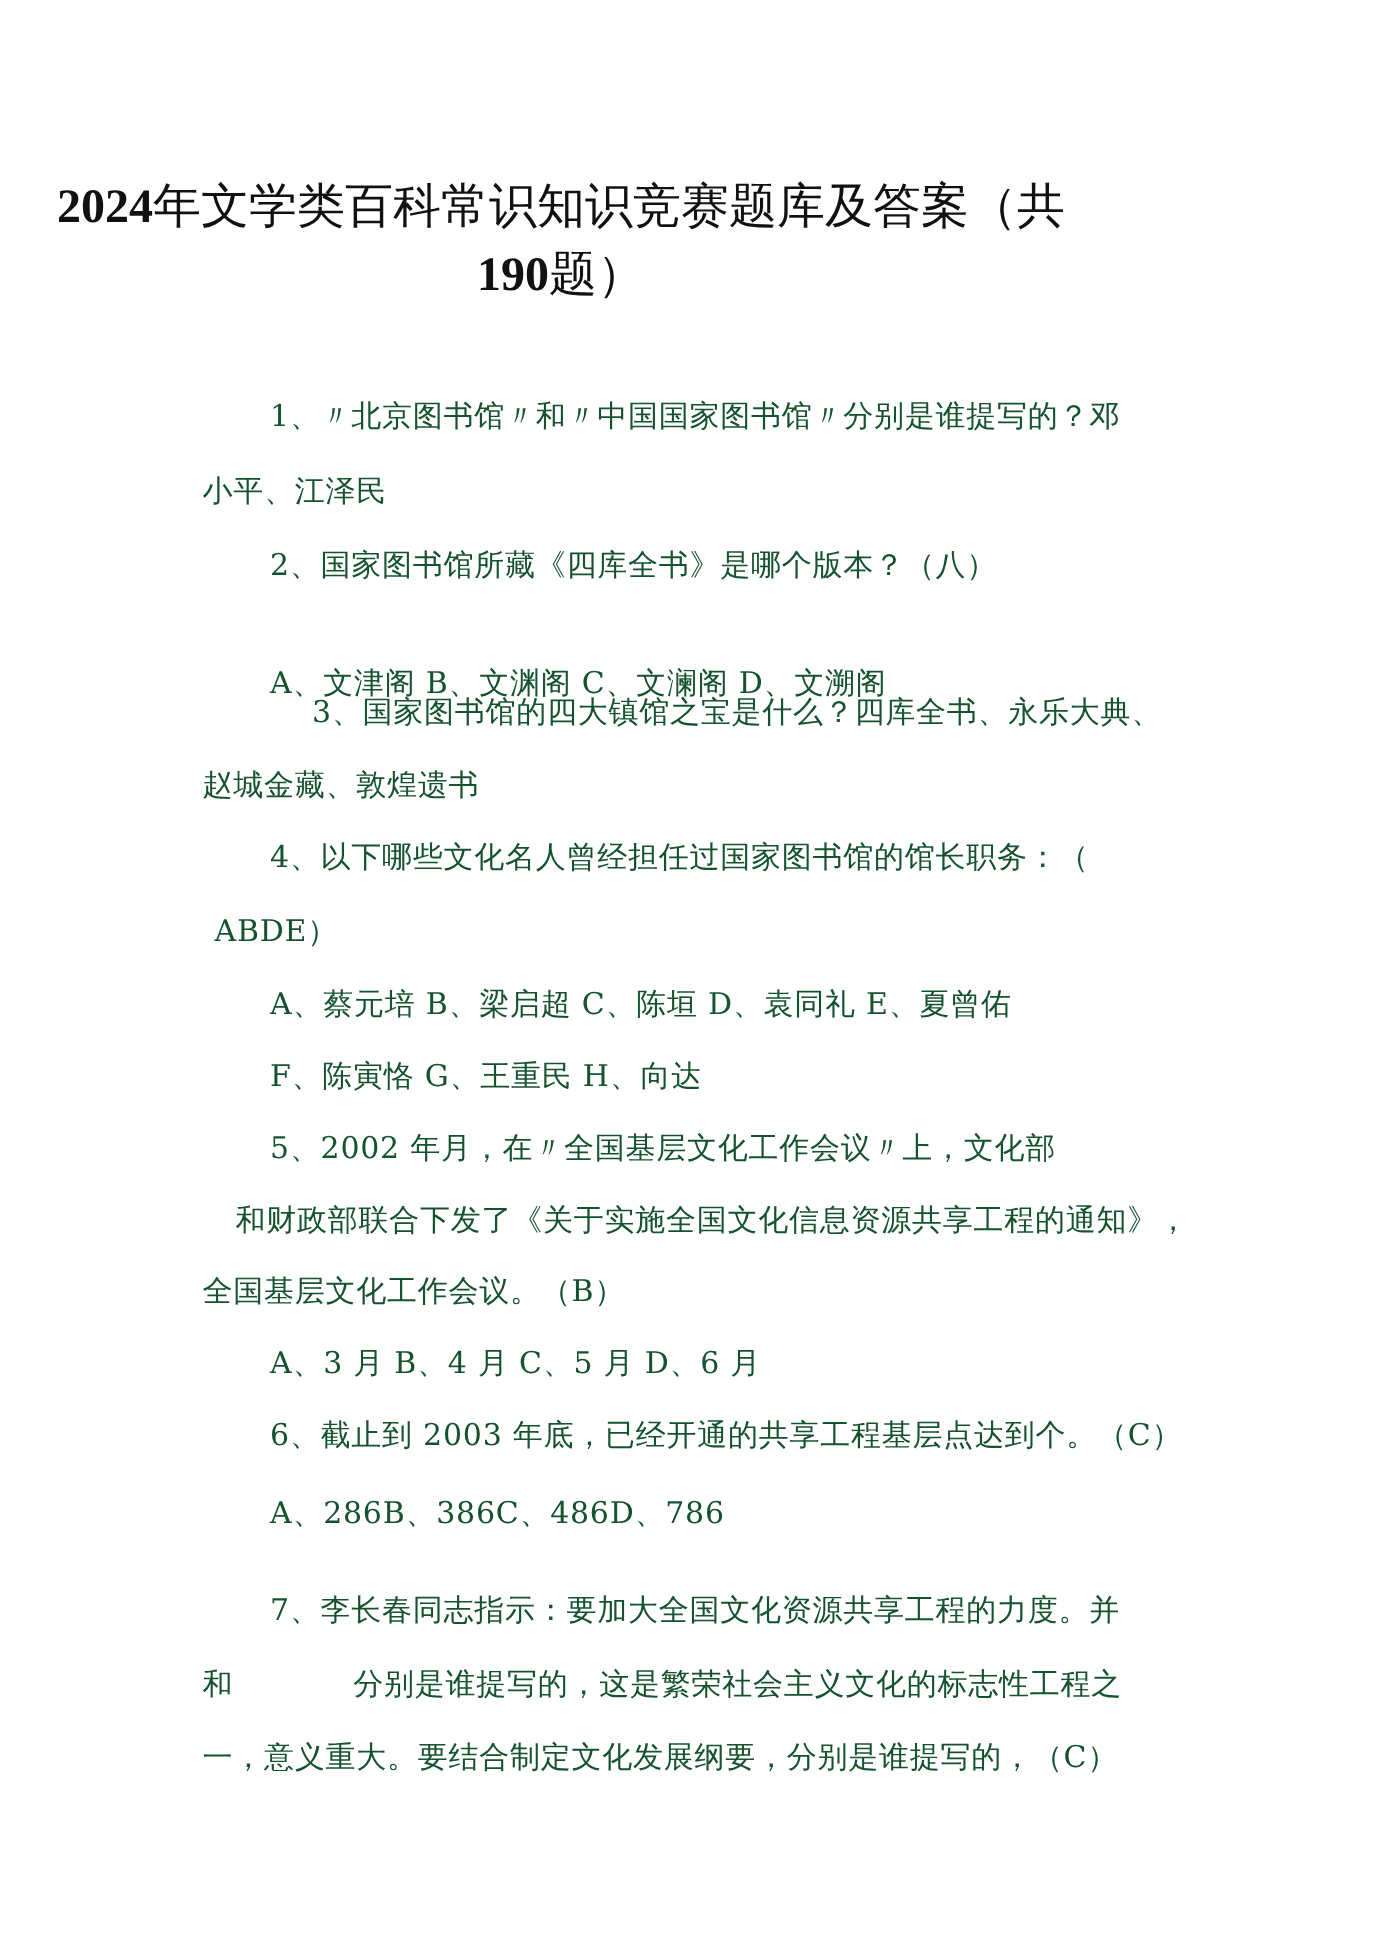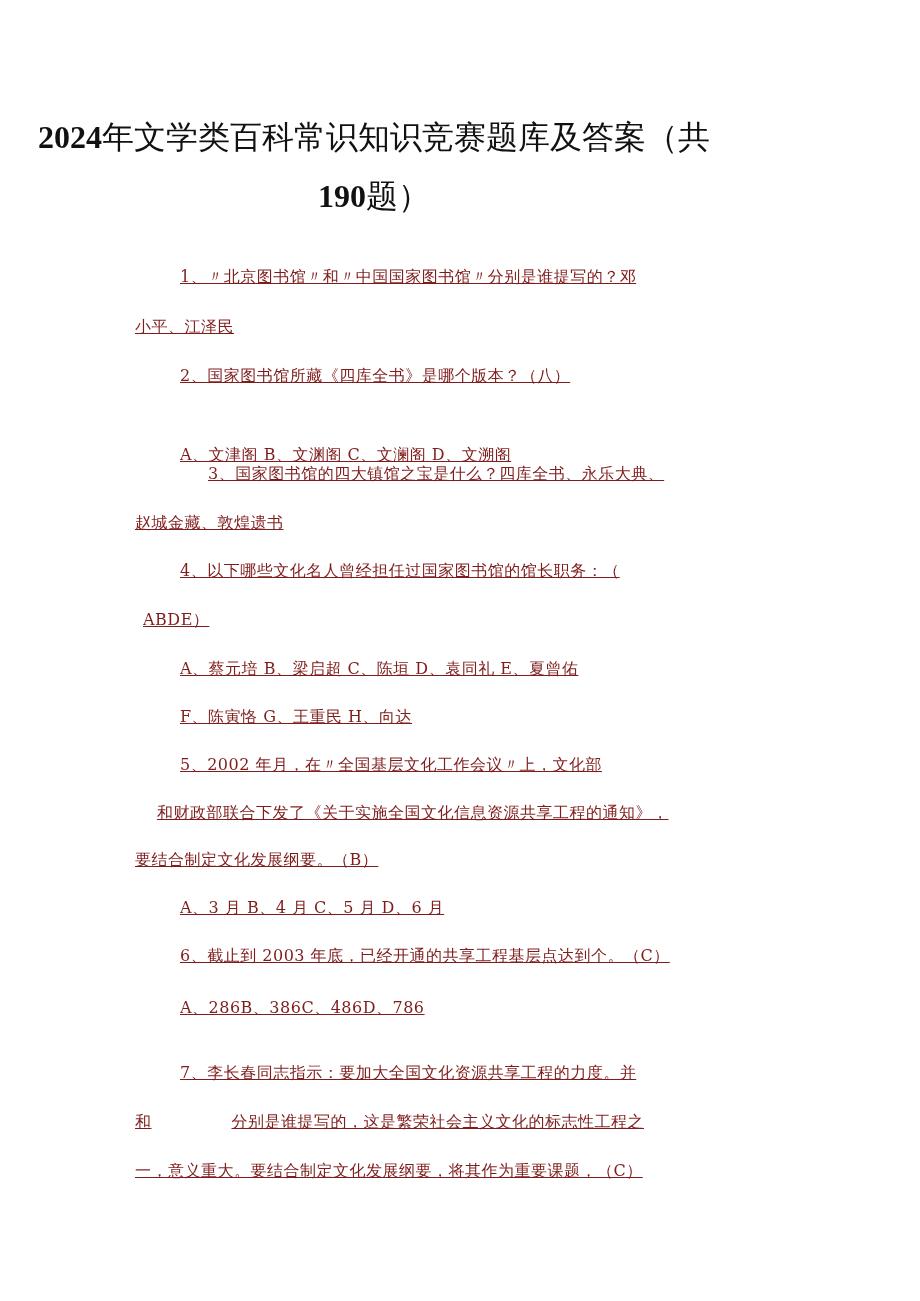"190题）" div.title { top: 171px -> 157px }
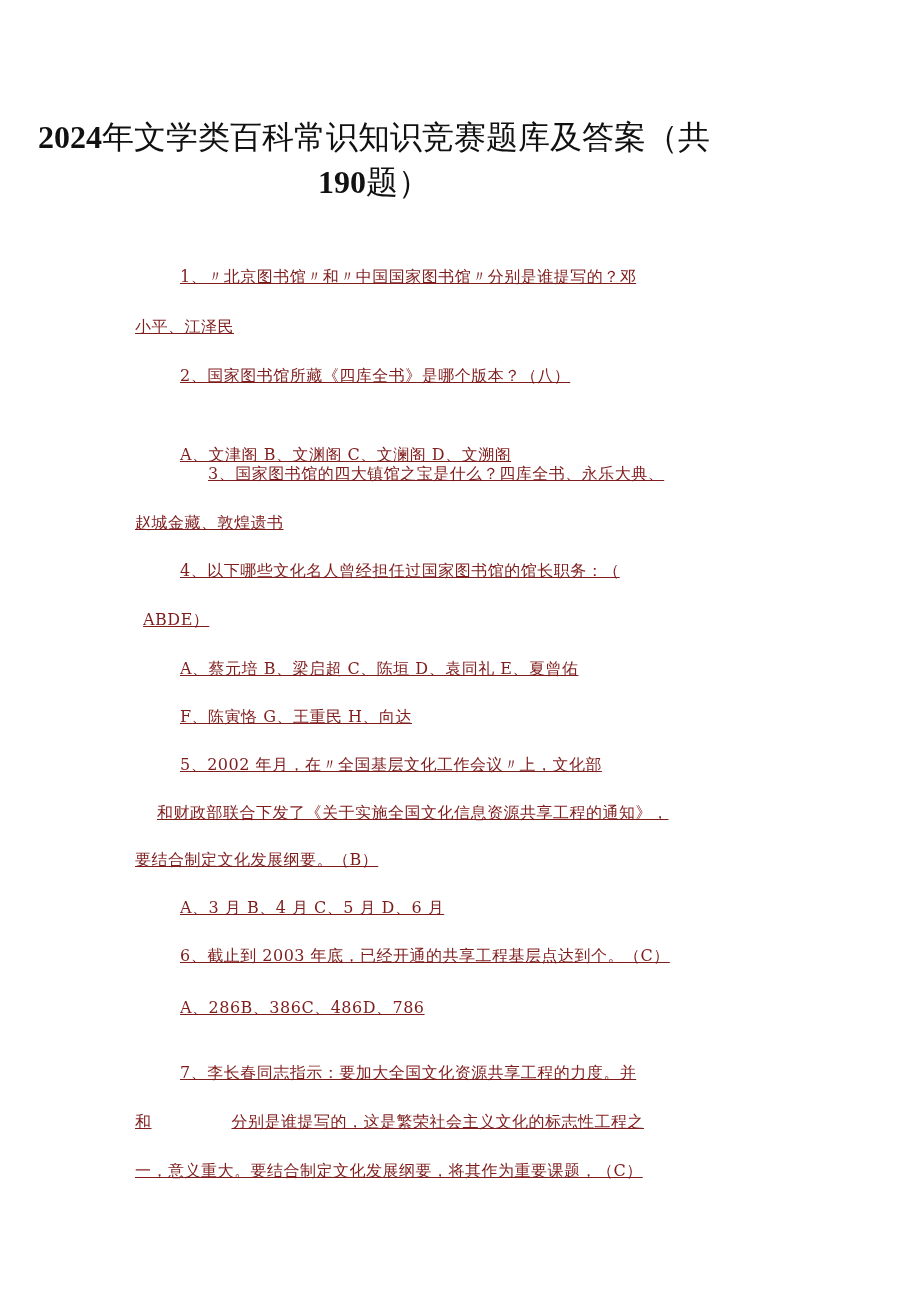"1、〃北京图书馆〃和〃中国国家图书馆〃分别是谁提写的？邓" .line { color: #7f1d1d -> #14532d; font-size: 16px -> 20px; text-decoration: underline -> none }
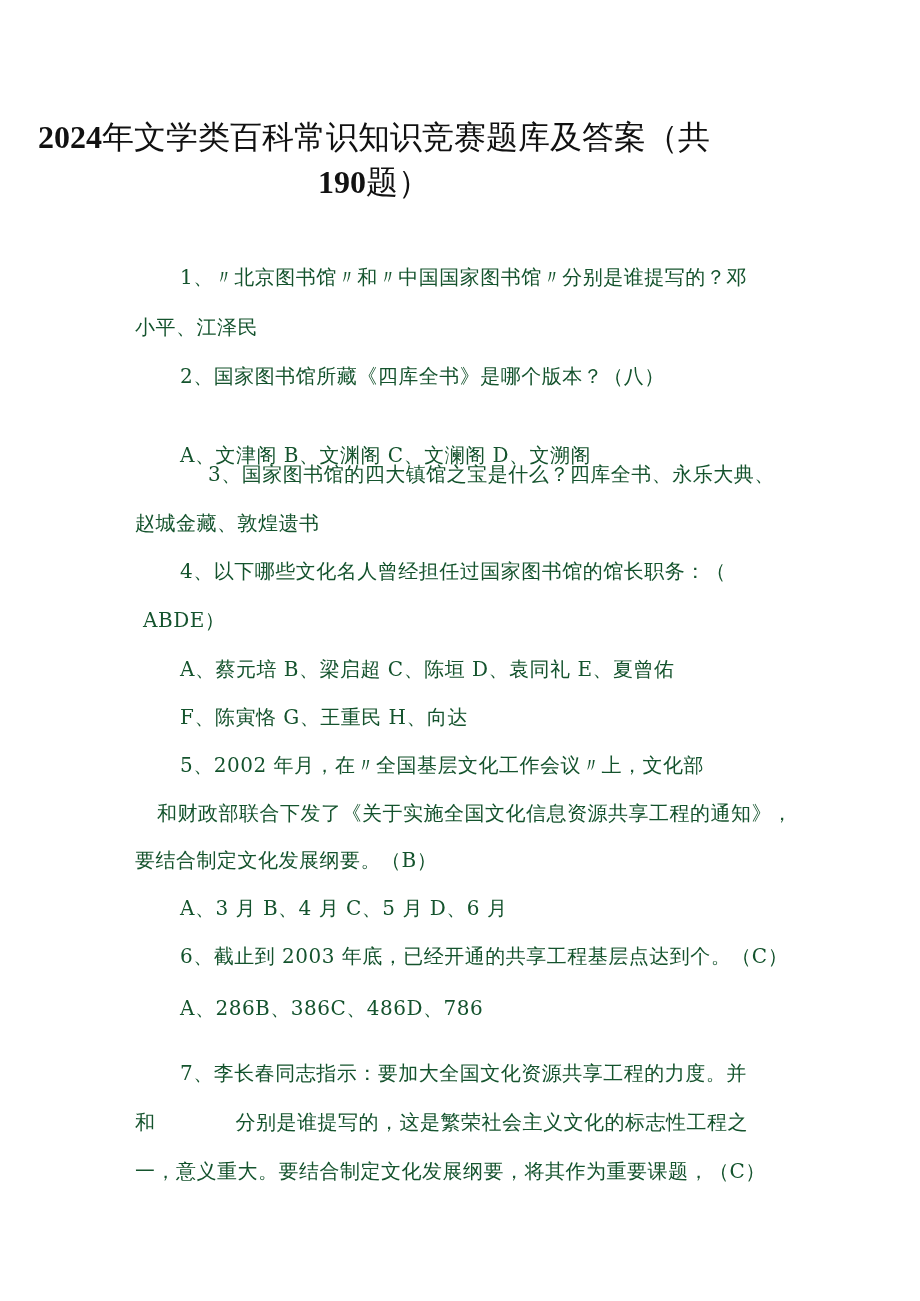"要结合制定文化发展纲要。（B）" div.line { text: 要结合制定文化发展纲要 -> 全国基层文化工作会议 }
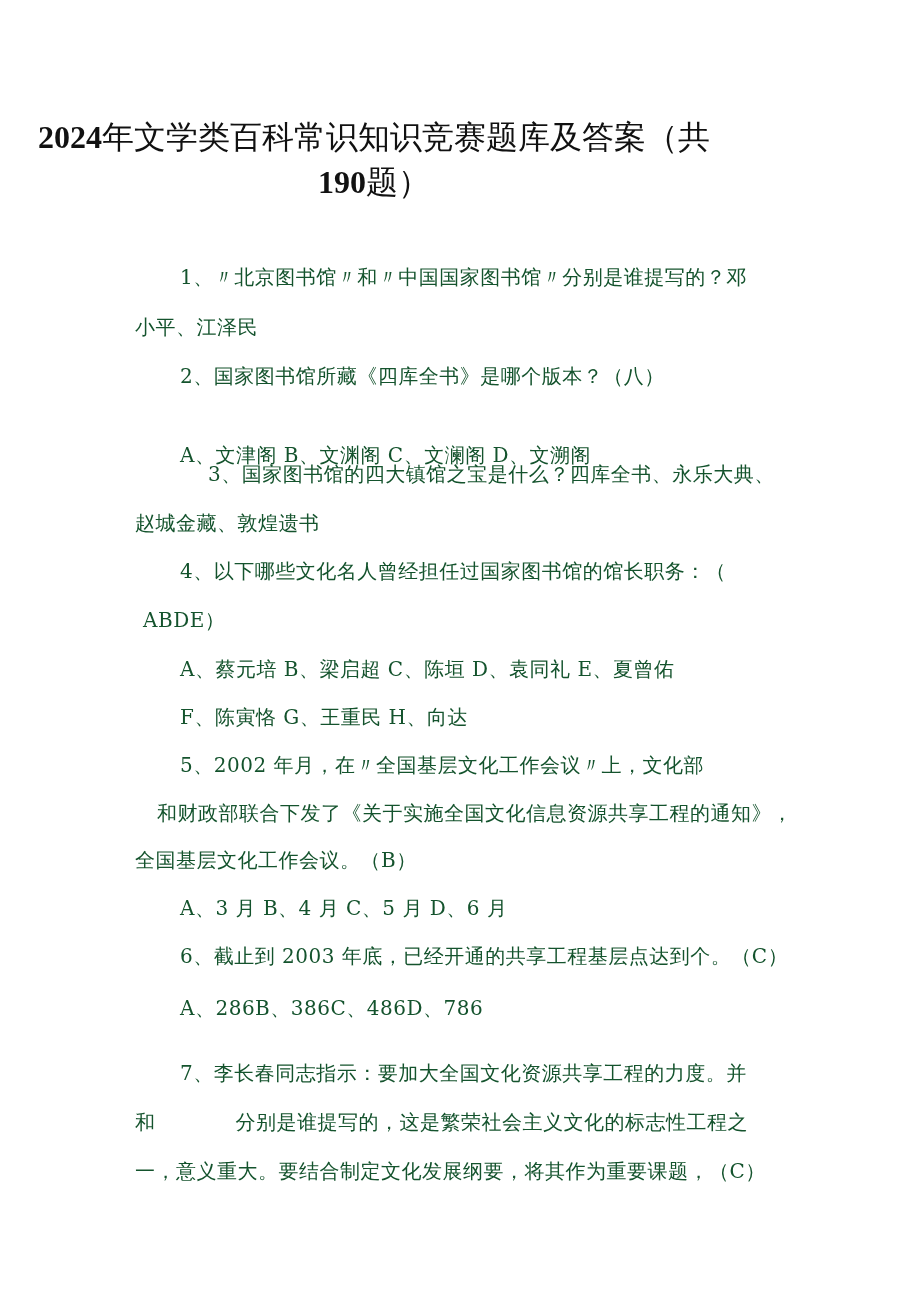"一，意义重大。要结合制定文化发展纲要，将其作为重要课题，（C）" div.line { text: 将其作为重要课题 -> 分别是谁提写的 }
